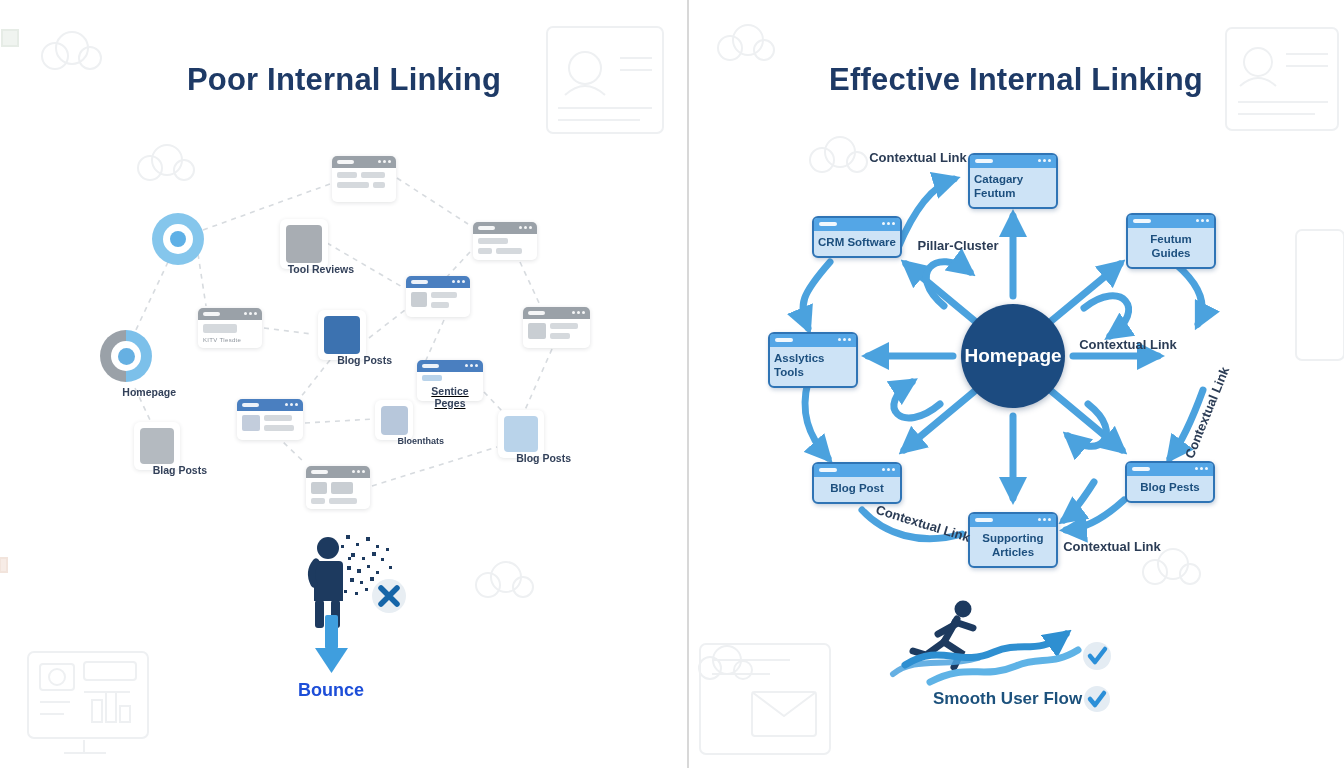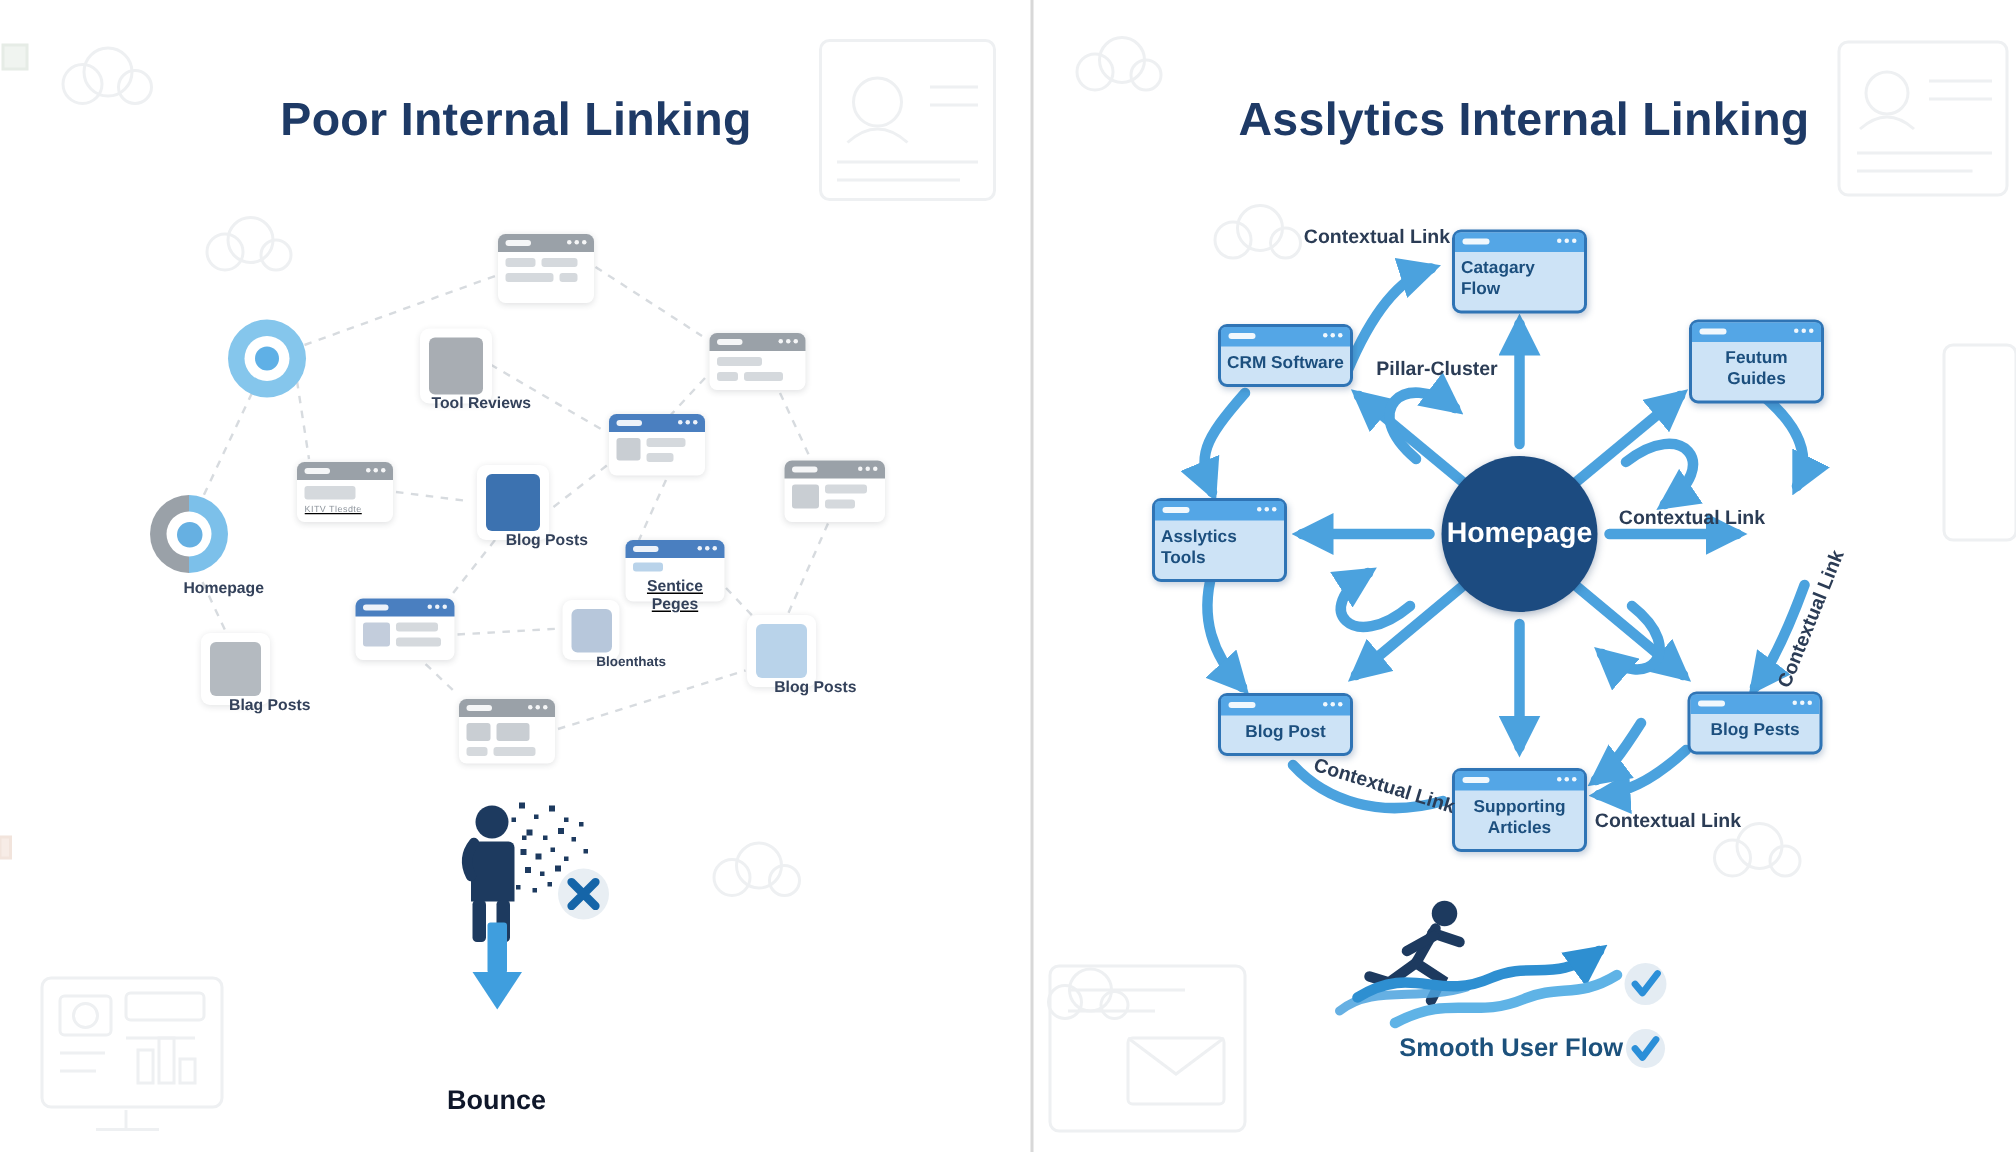"Asslytics Internal Linking" div.title { text: Asslytics -> Effective }
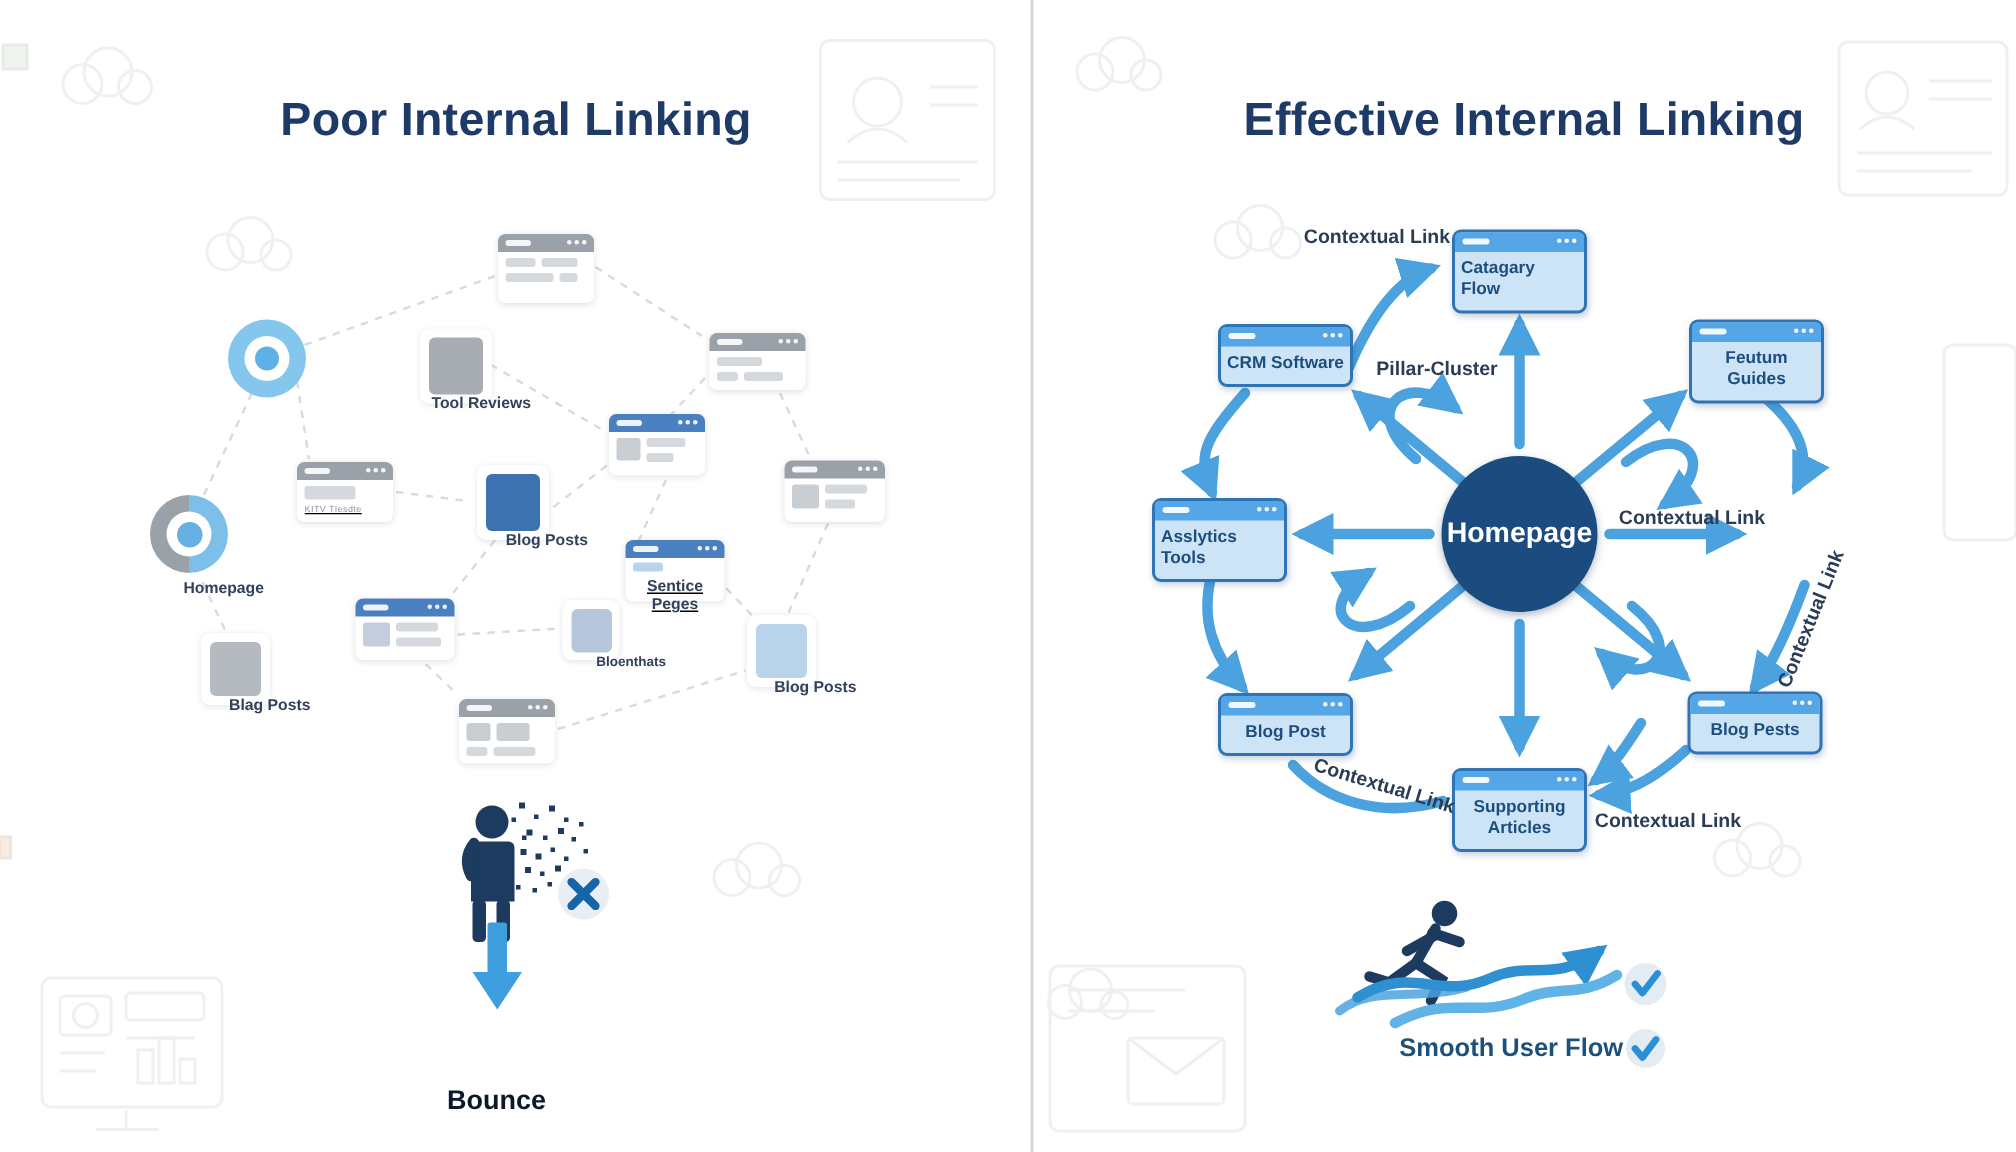"Catagary Flow" div.rlabel { text: Flow -> Feutum }
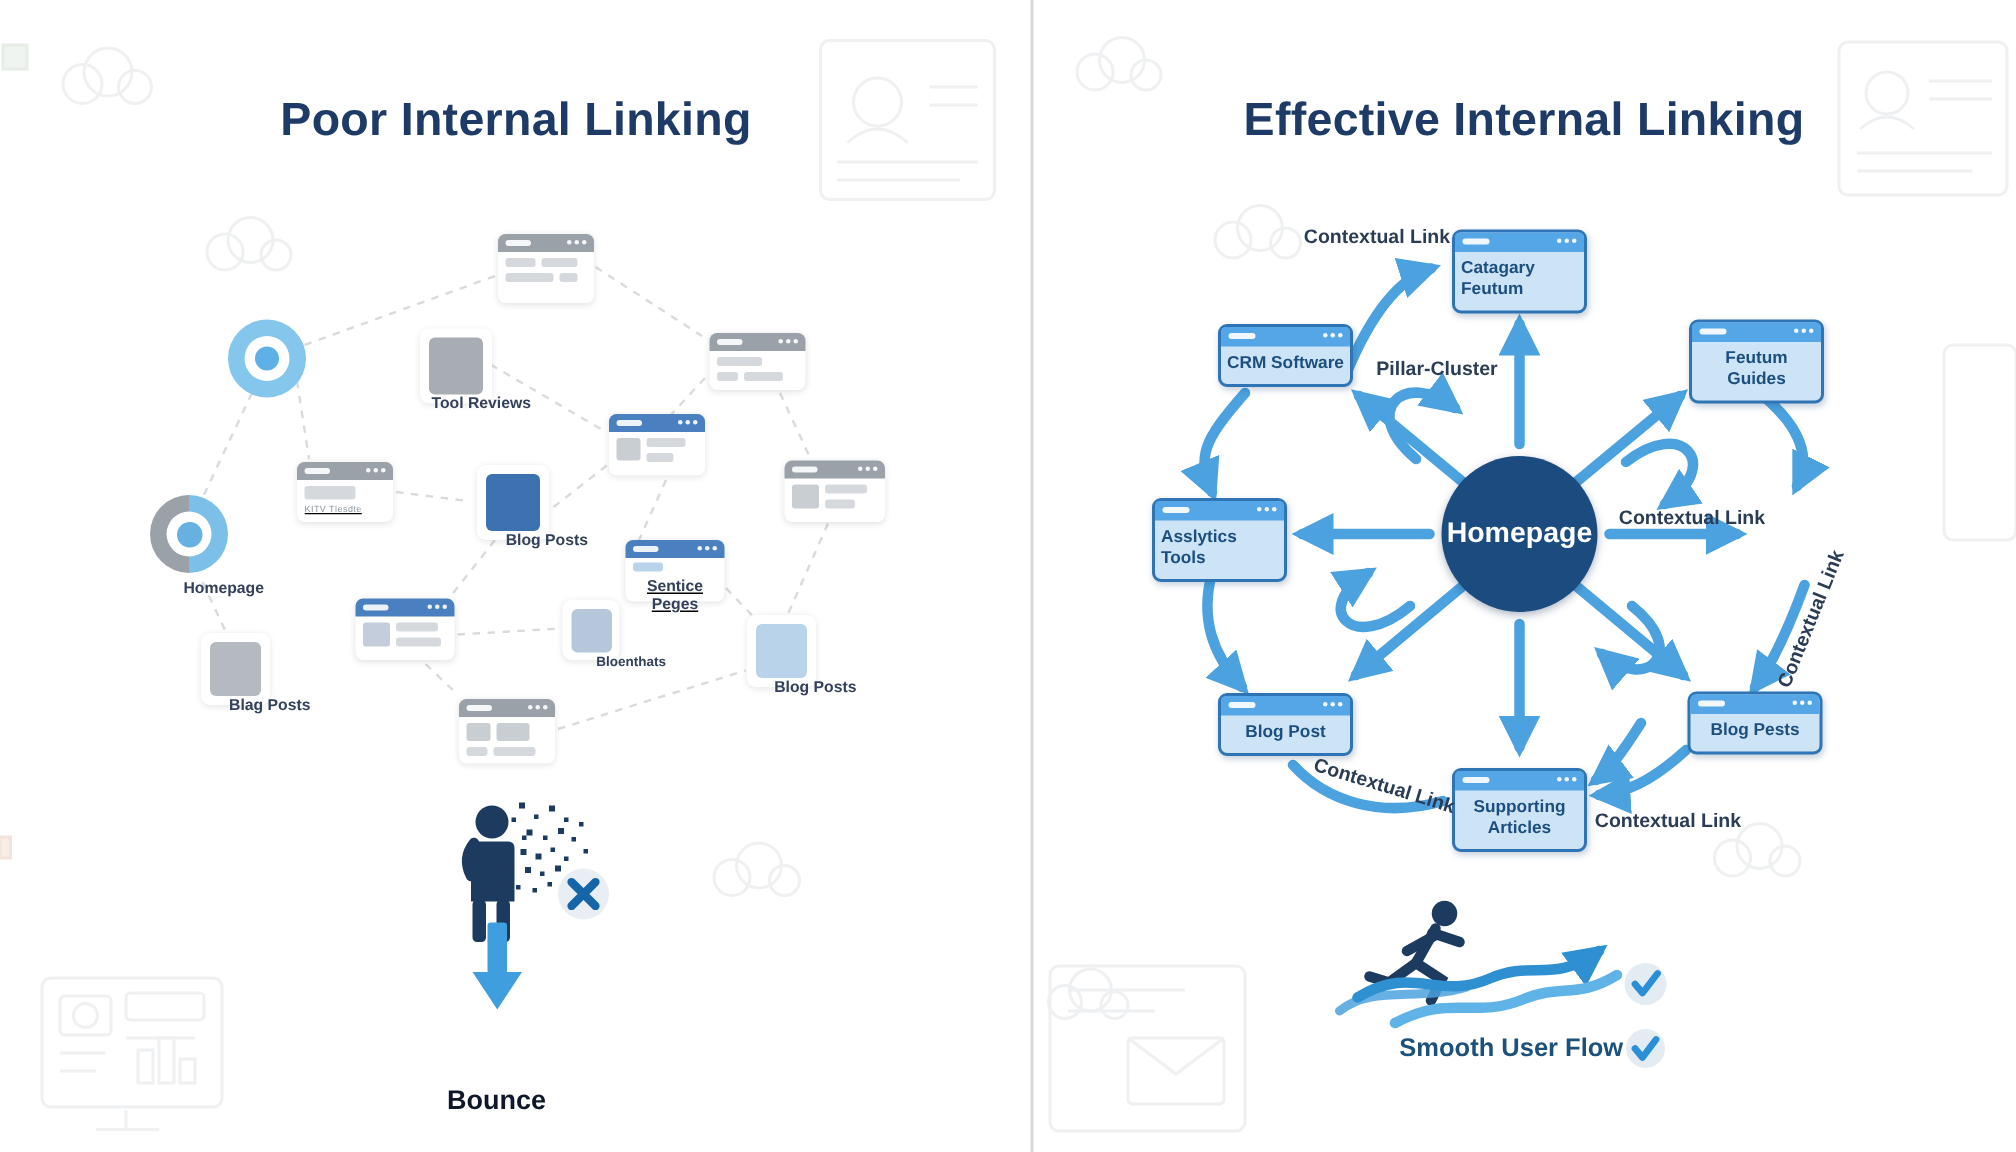"Bounce" div.bigcaption { color: #0f172a -> #1d4ed8; top: 723px -> 680px }
